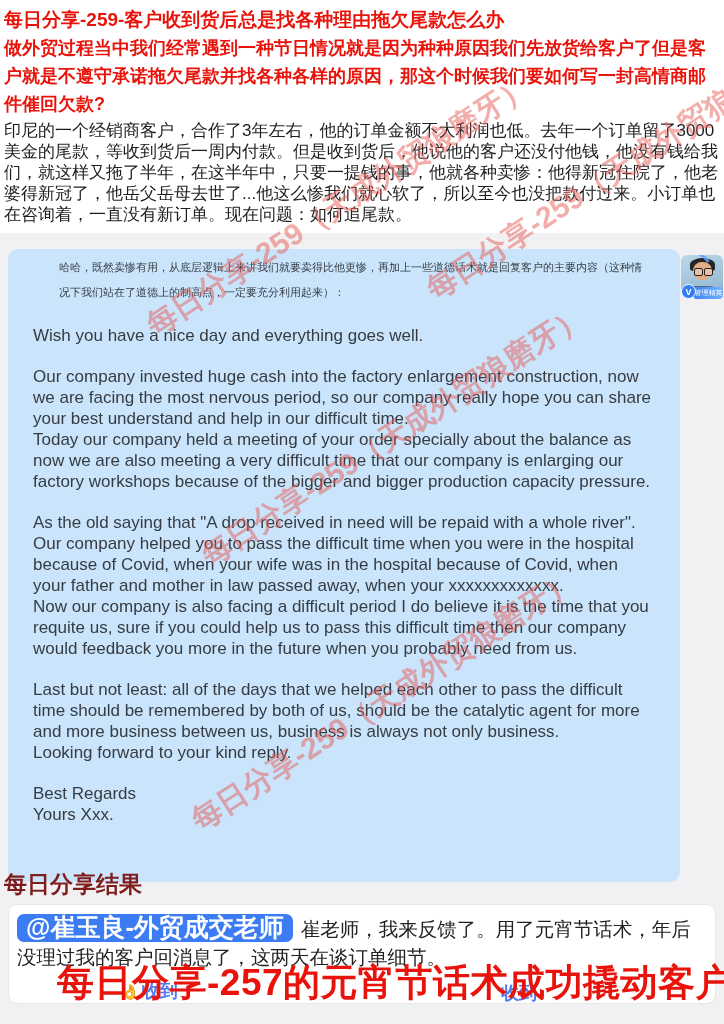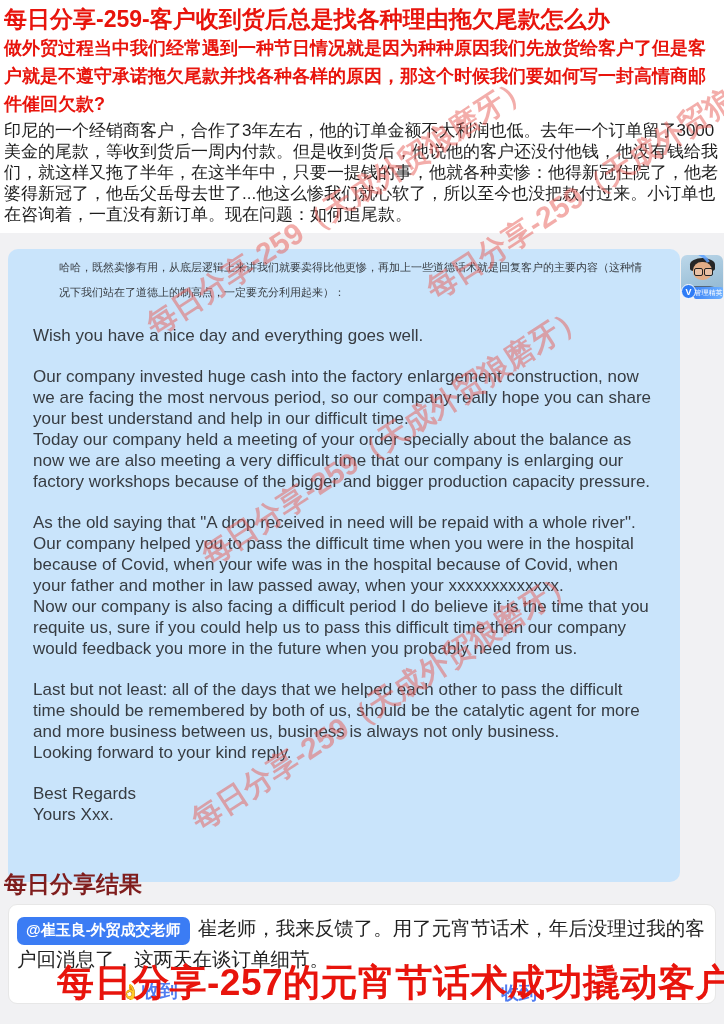"每日分享-259-客户收到货后总是找各种理由拖欠尾款怎么办" .title { font-size: 23px -> 19px }
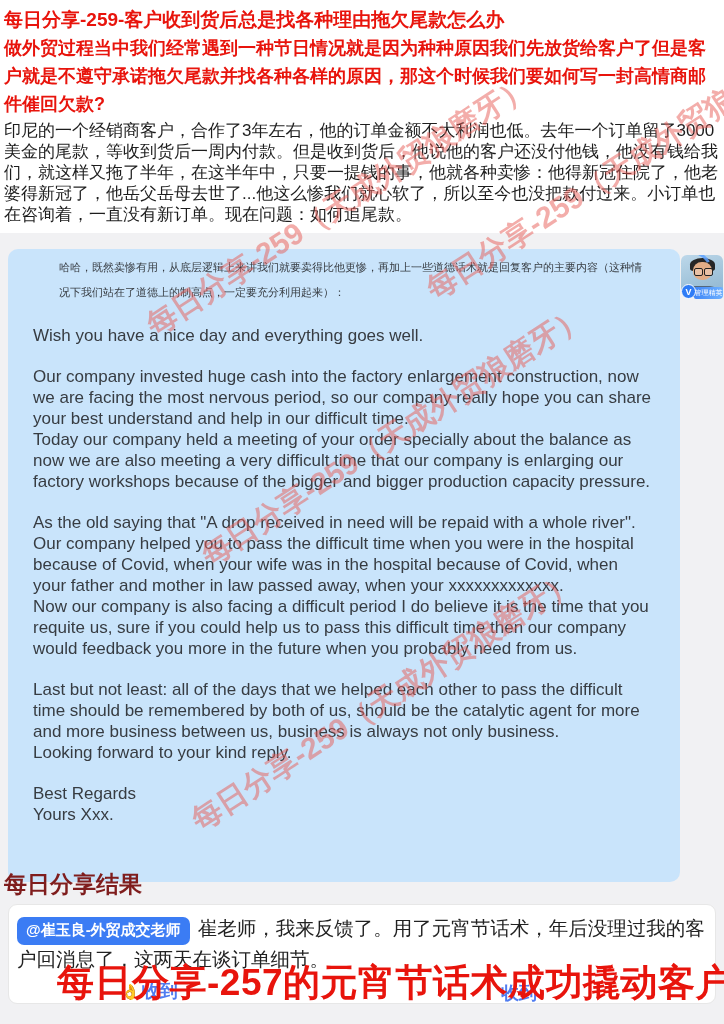"@崔玉良-外贸成交老师" .tag { font-size: 15px -> 25px }
